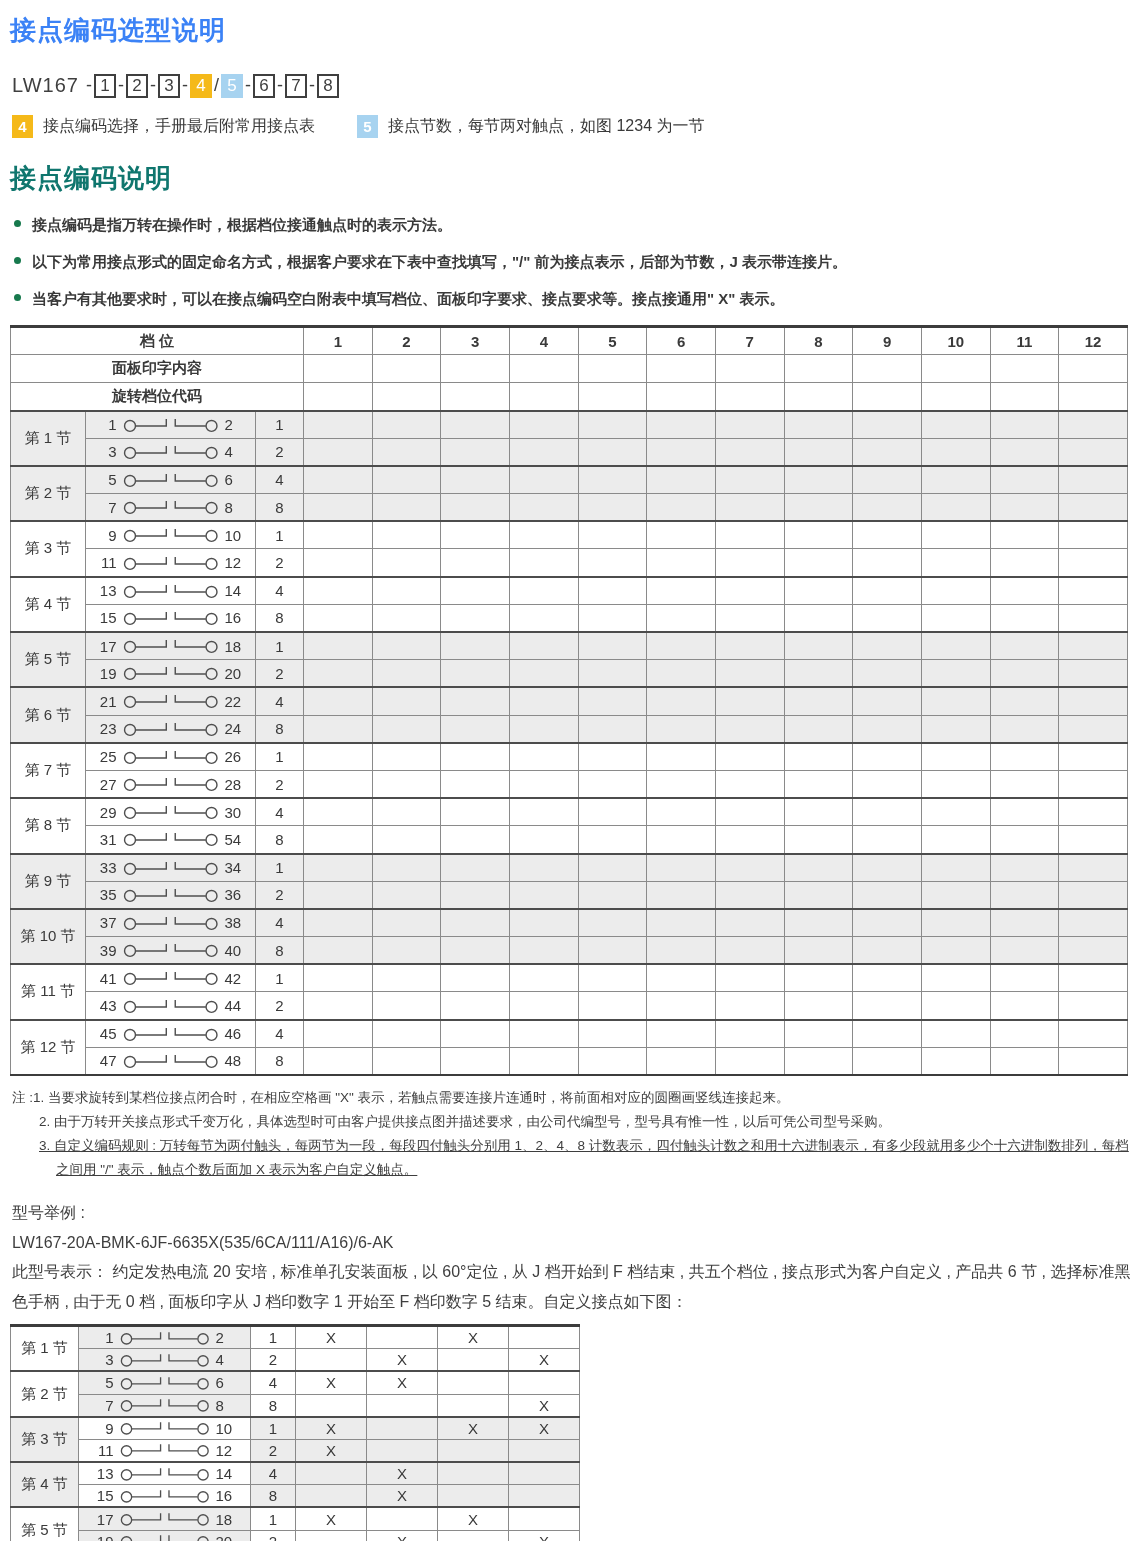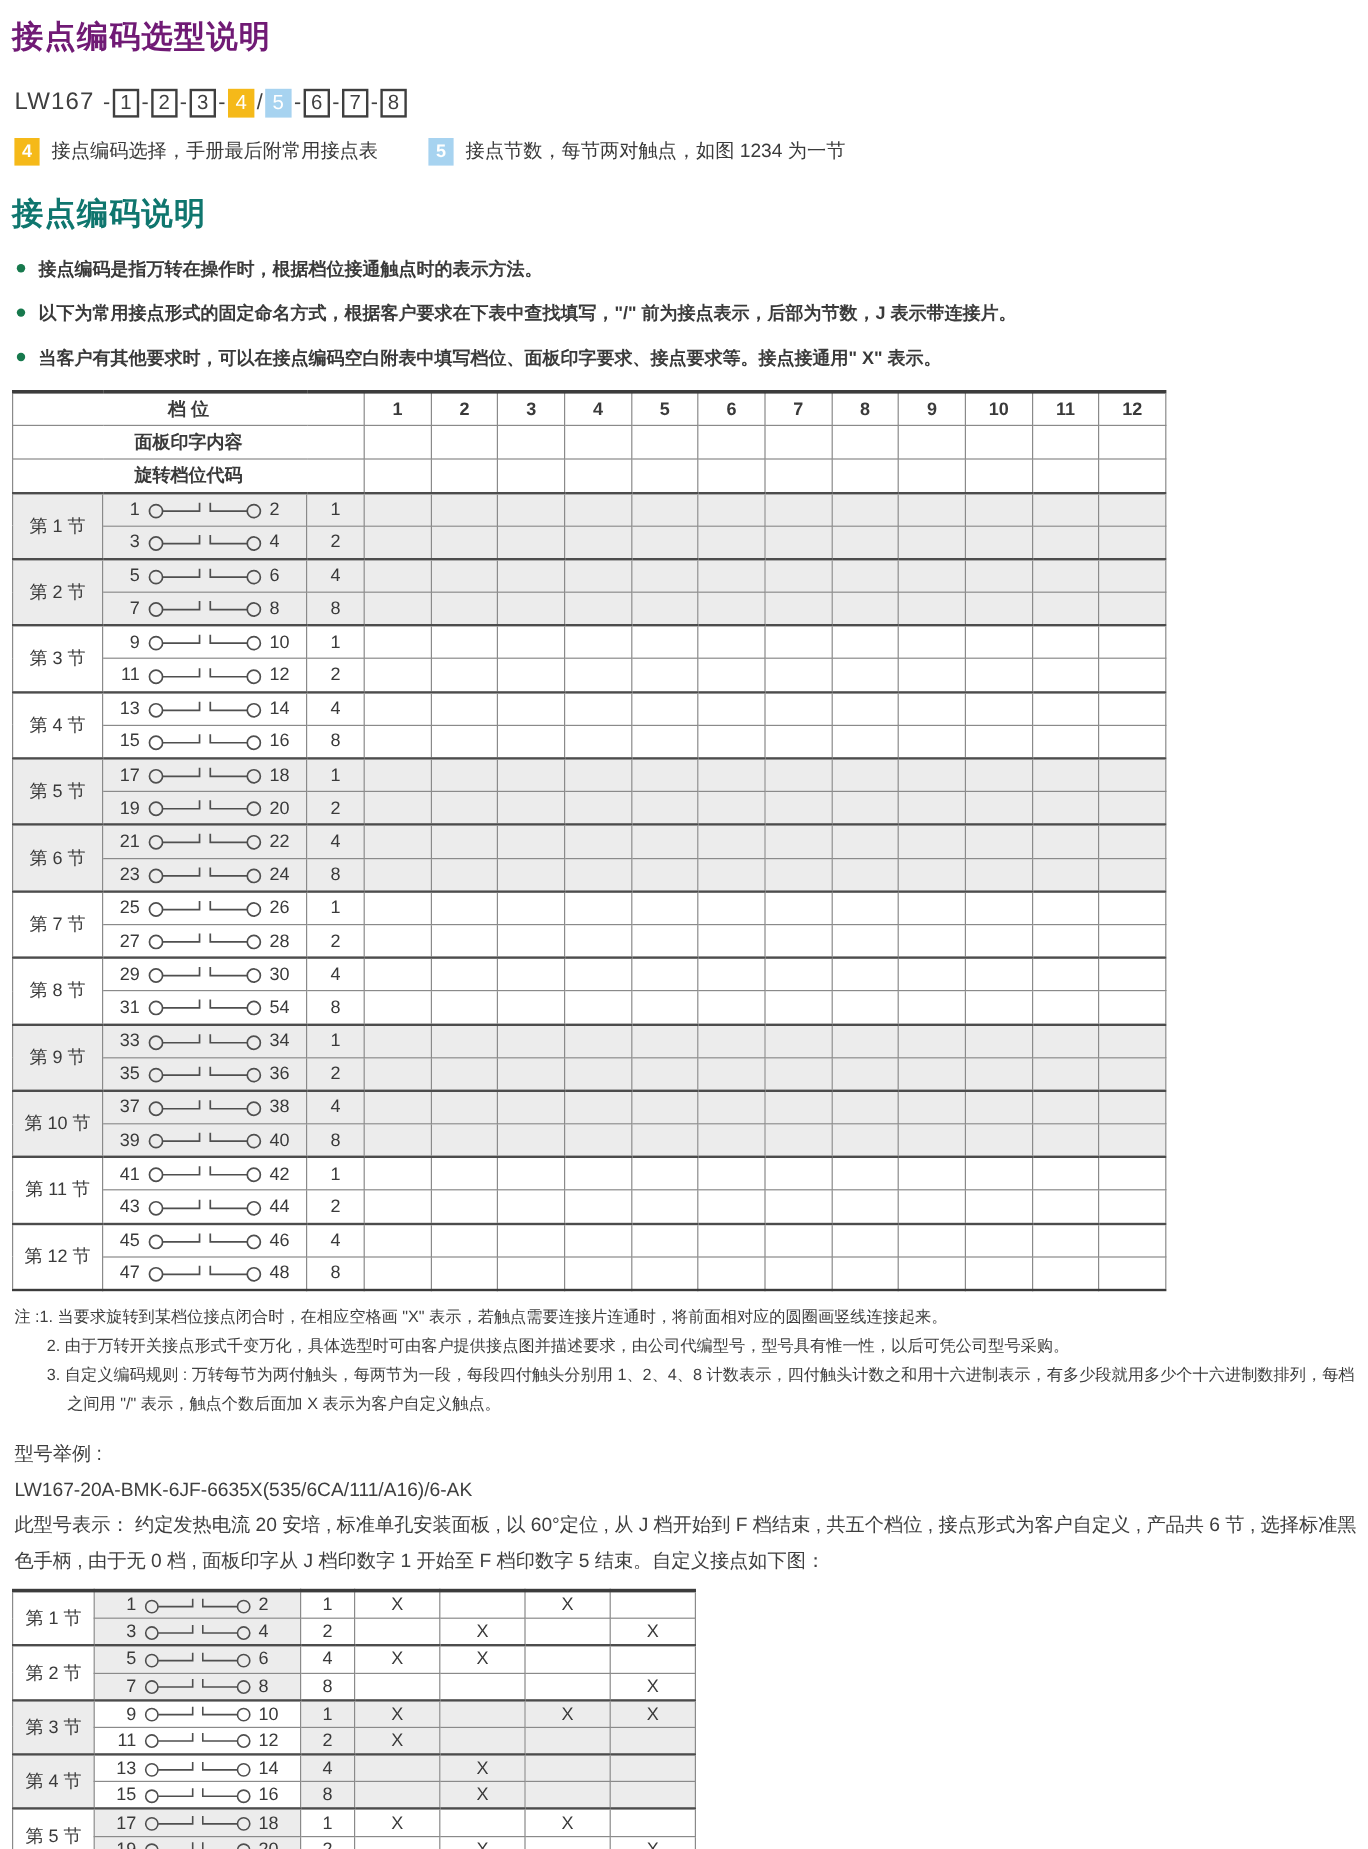"接点编码选型说明" h1.sec-title { color: #701a75 -> #3b82f6 }
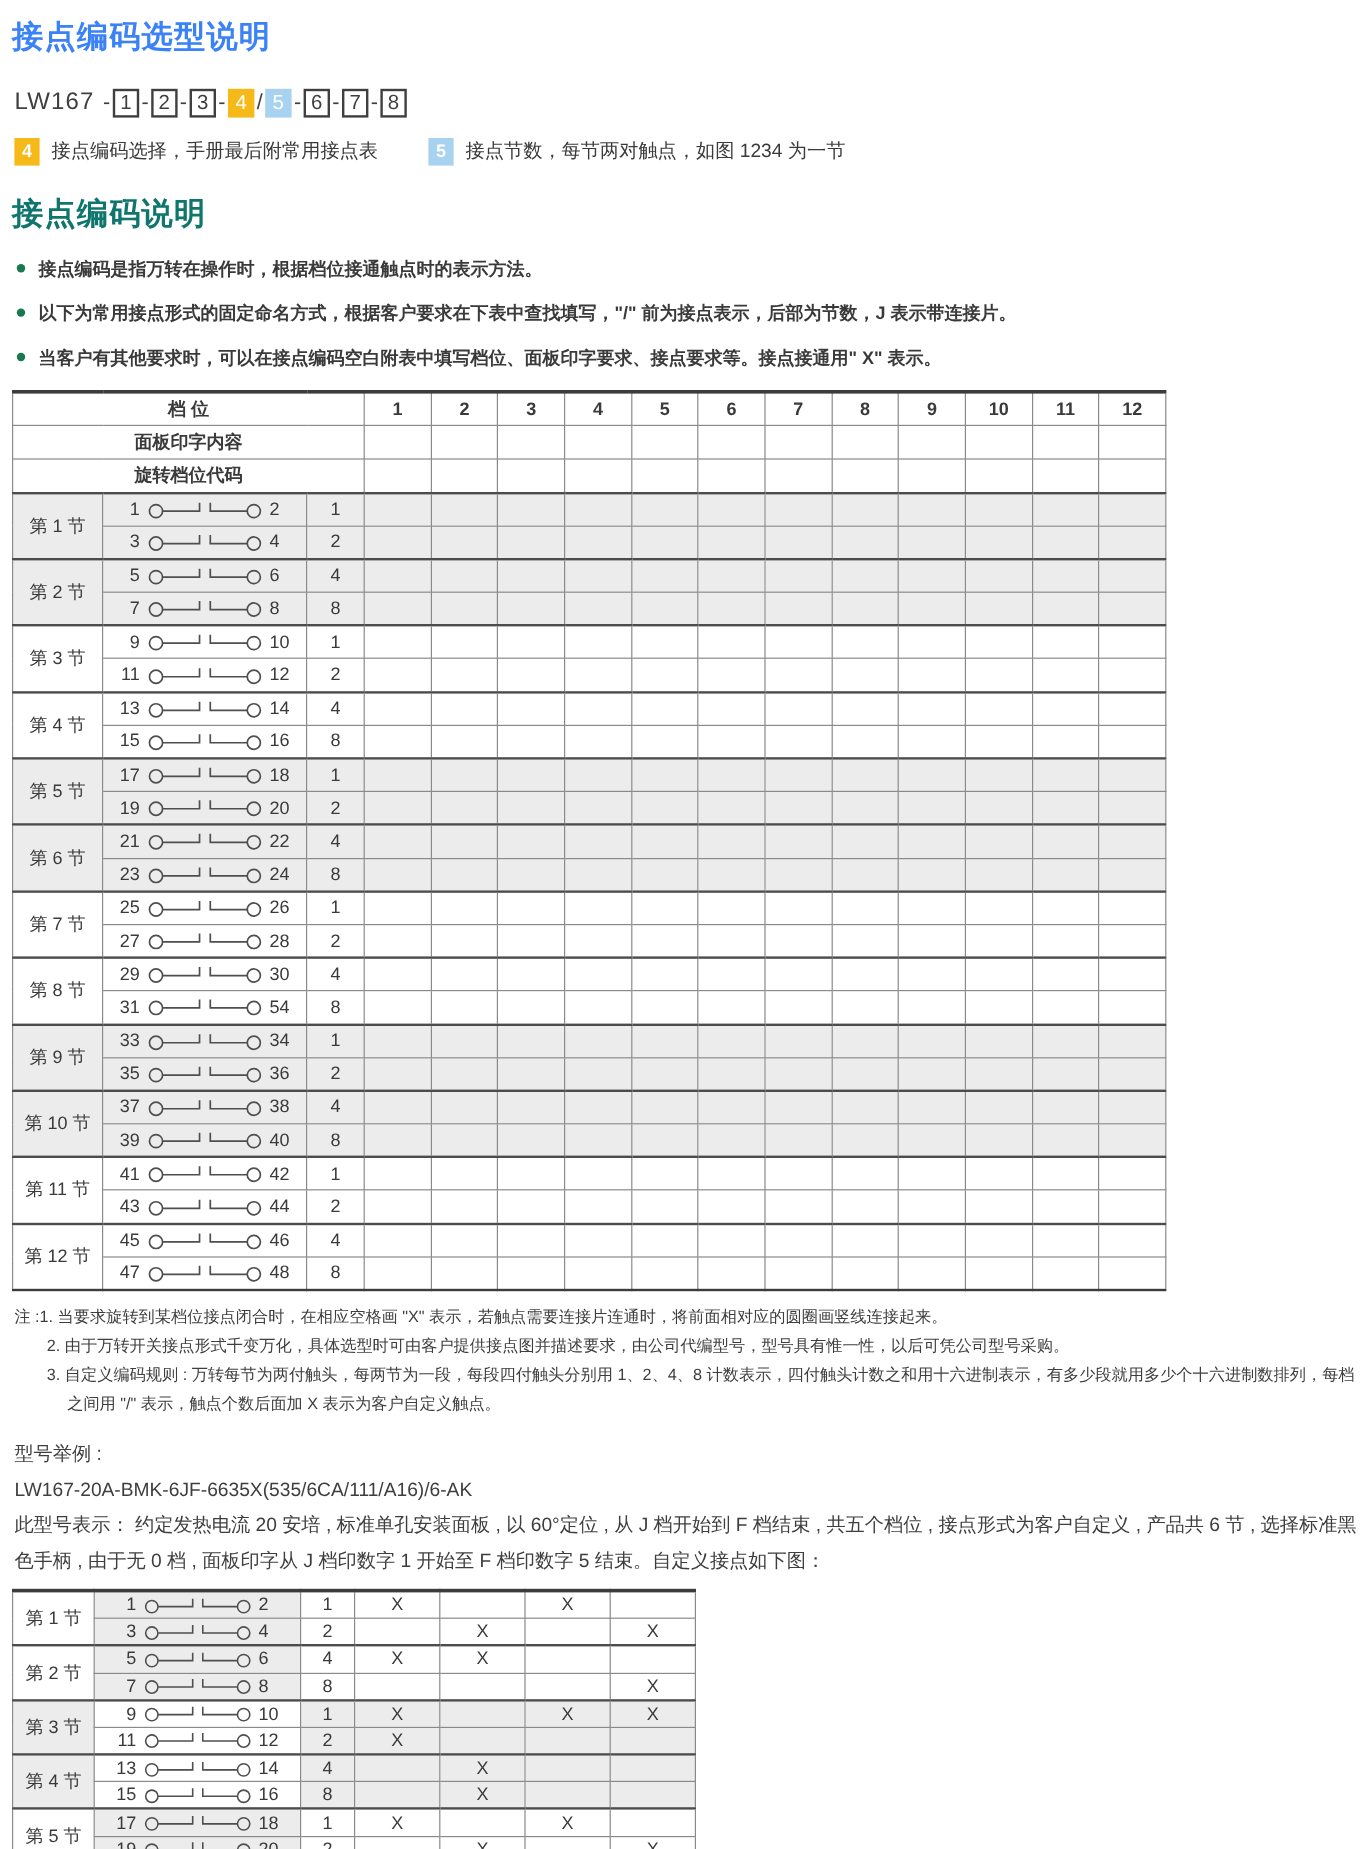"档 位" .ctable { width: 962px -> 1118px }
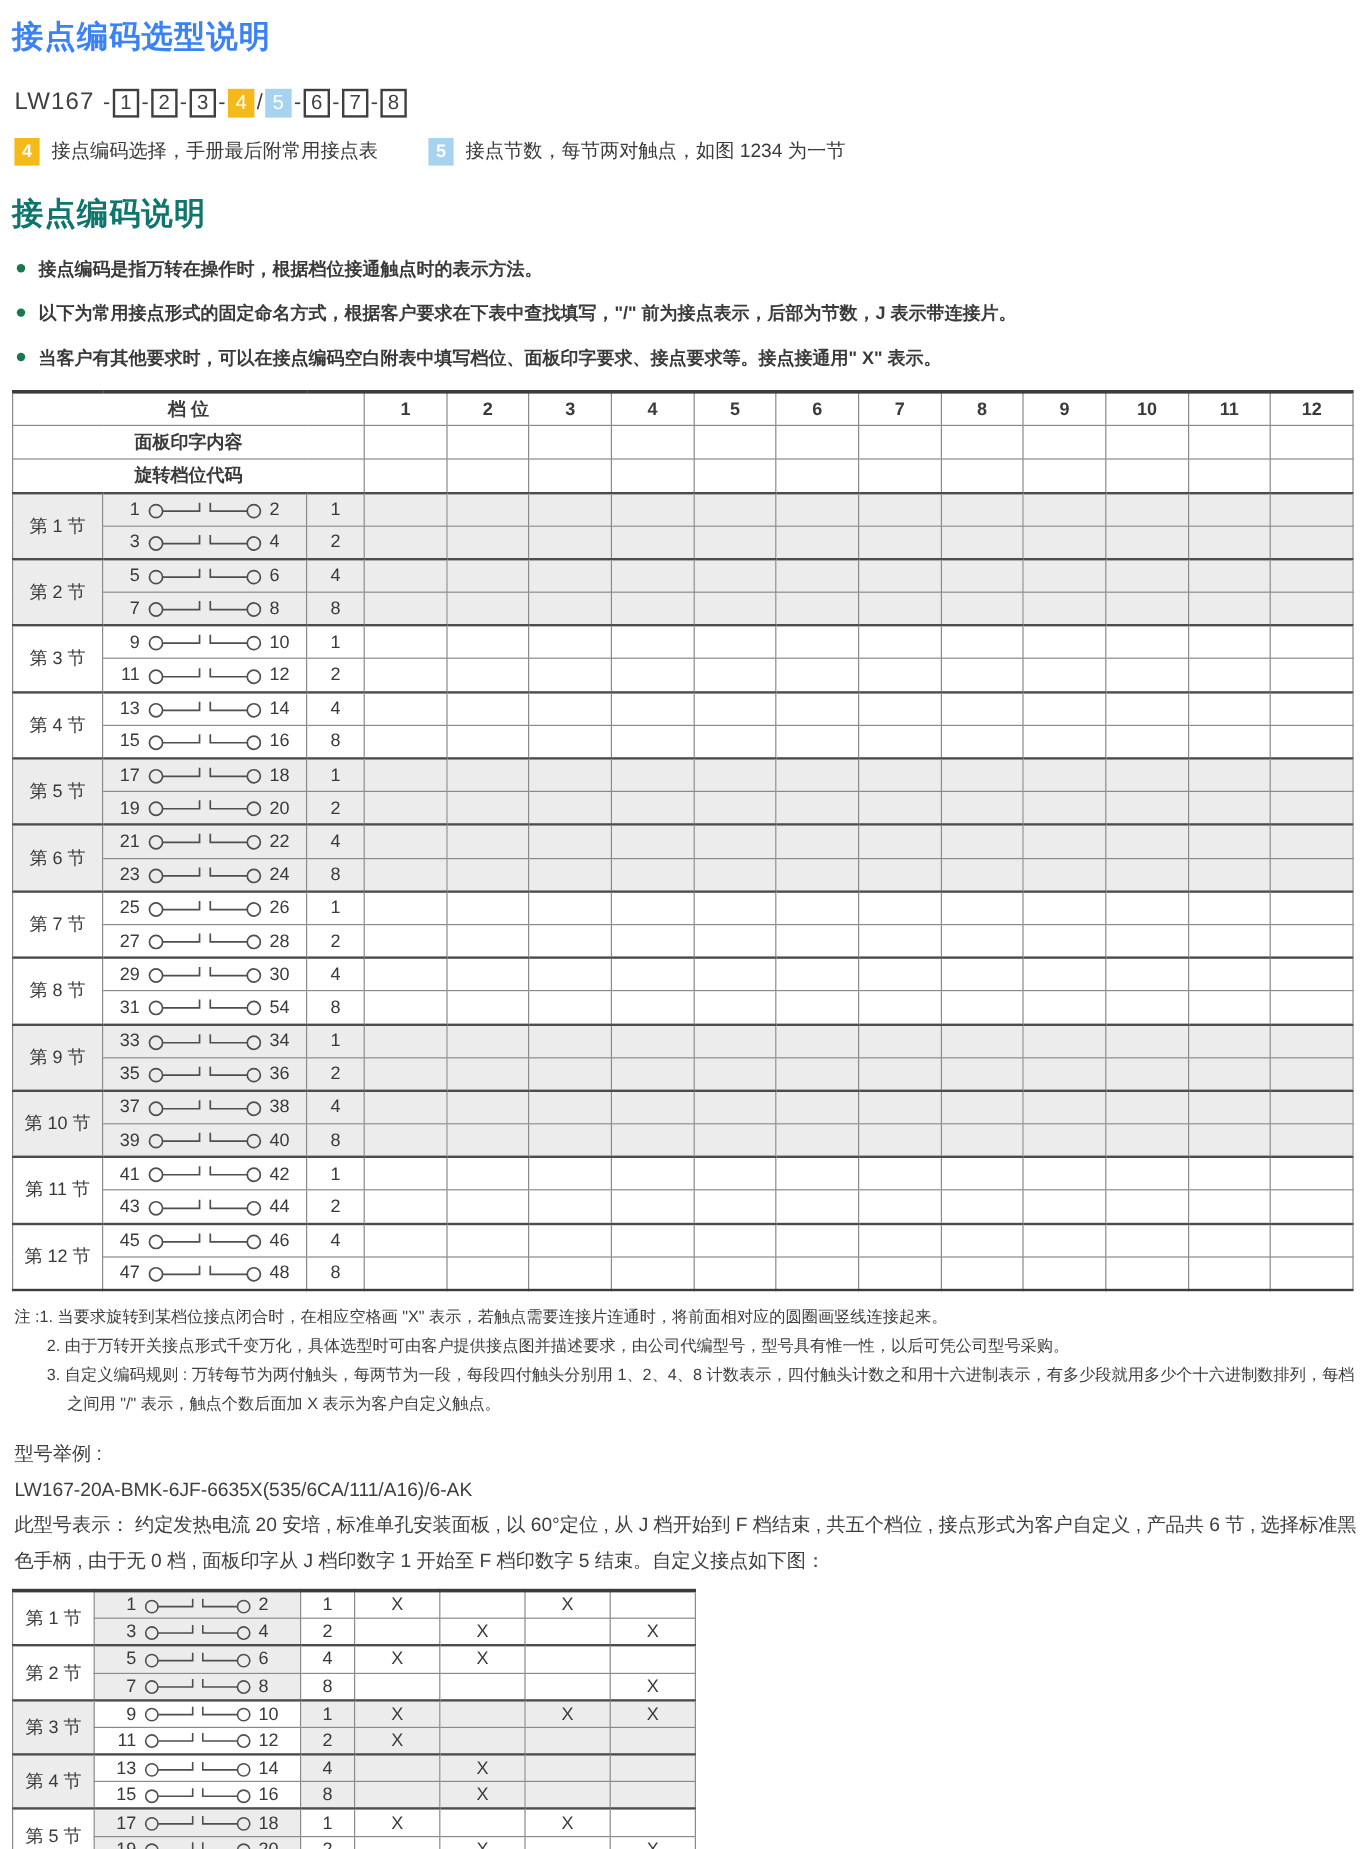"3. 自定义编码规则 : 万转每节为两付触头，每两节为一段，每段四付触头分别用" .notes p.n3 { text-decoration: none -> underline }
